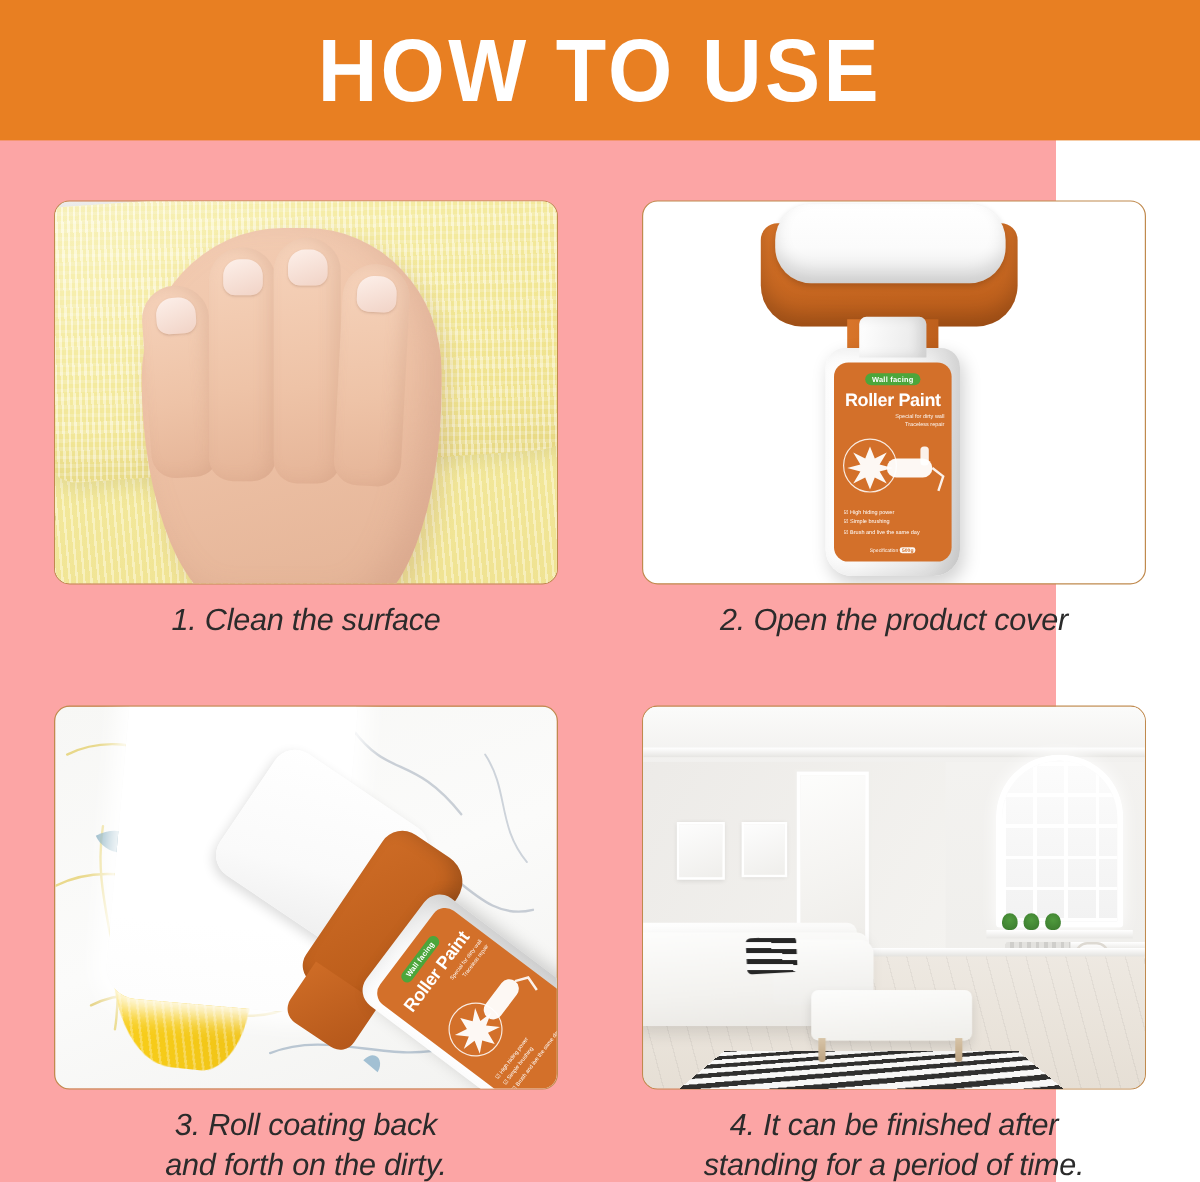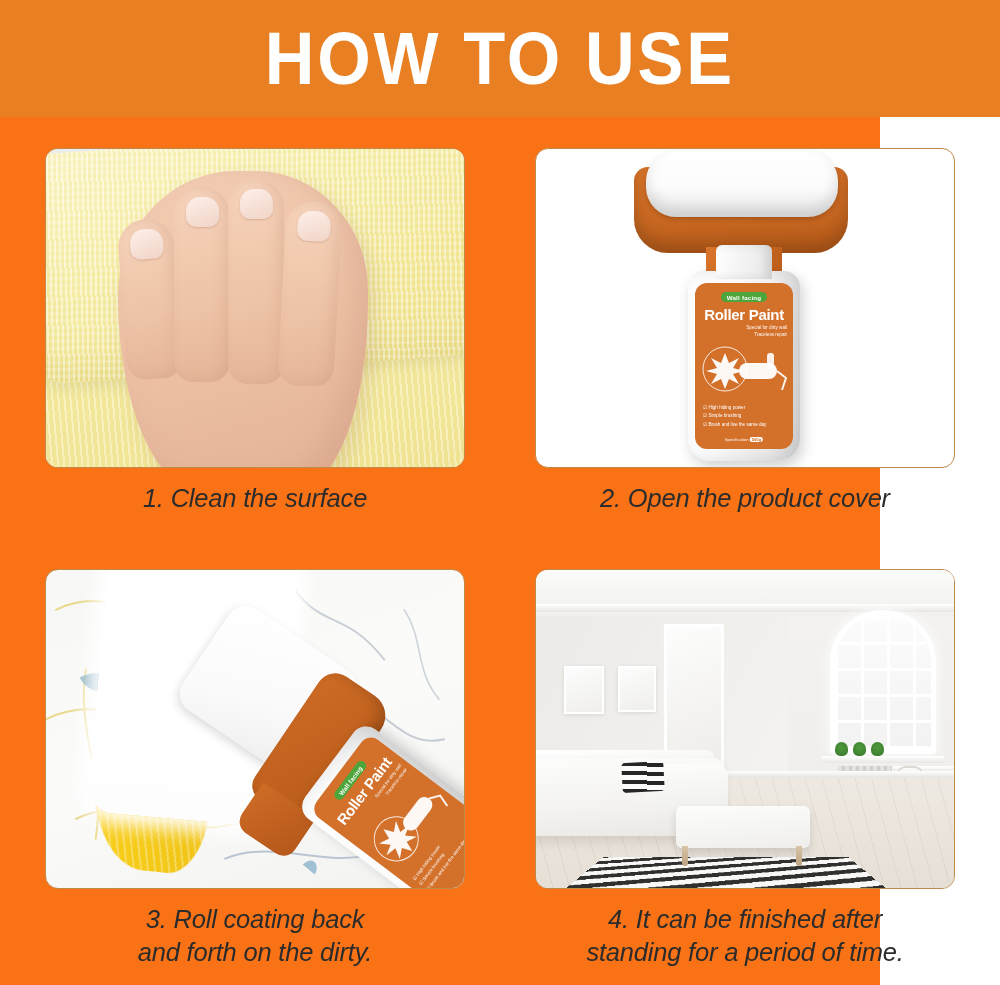"HOW TO USE" .page { background: #f97316 -> #fca5a5 }
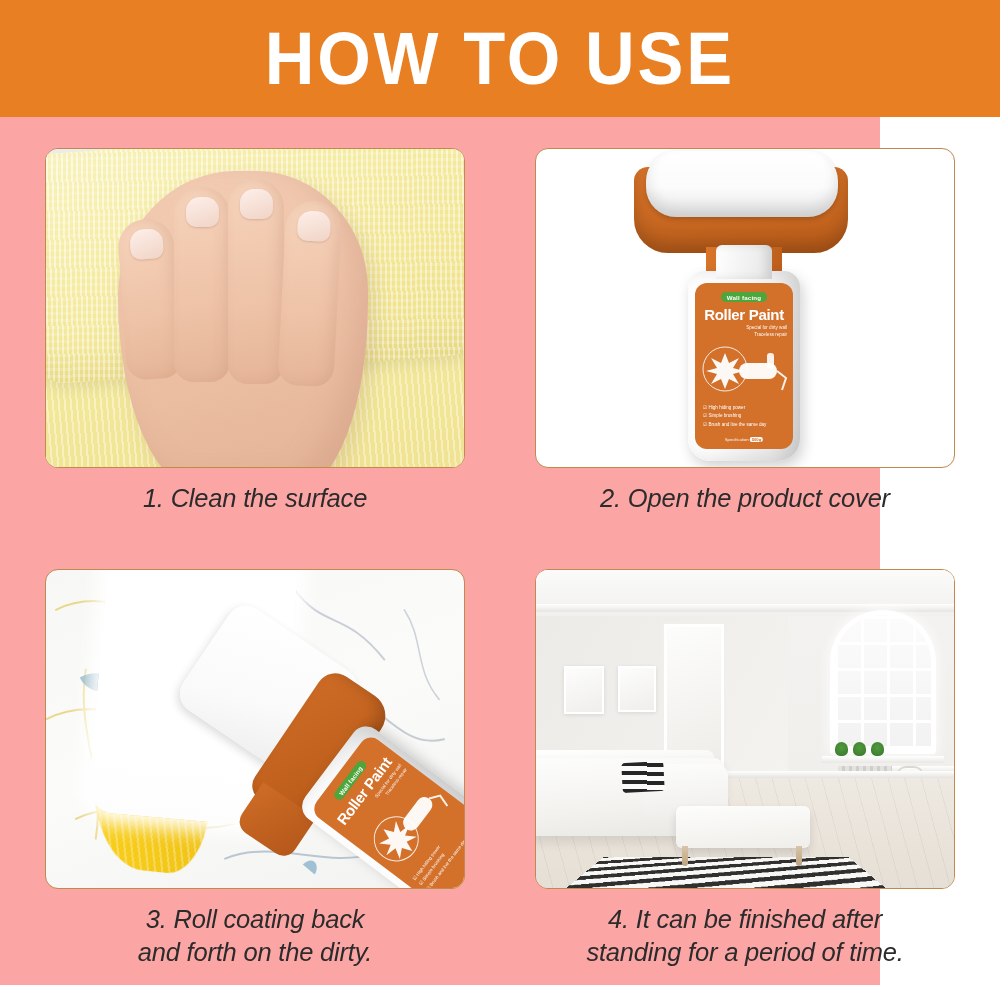"Roller Paint" .photo { margin-top: none -> 19px }
